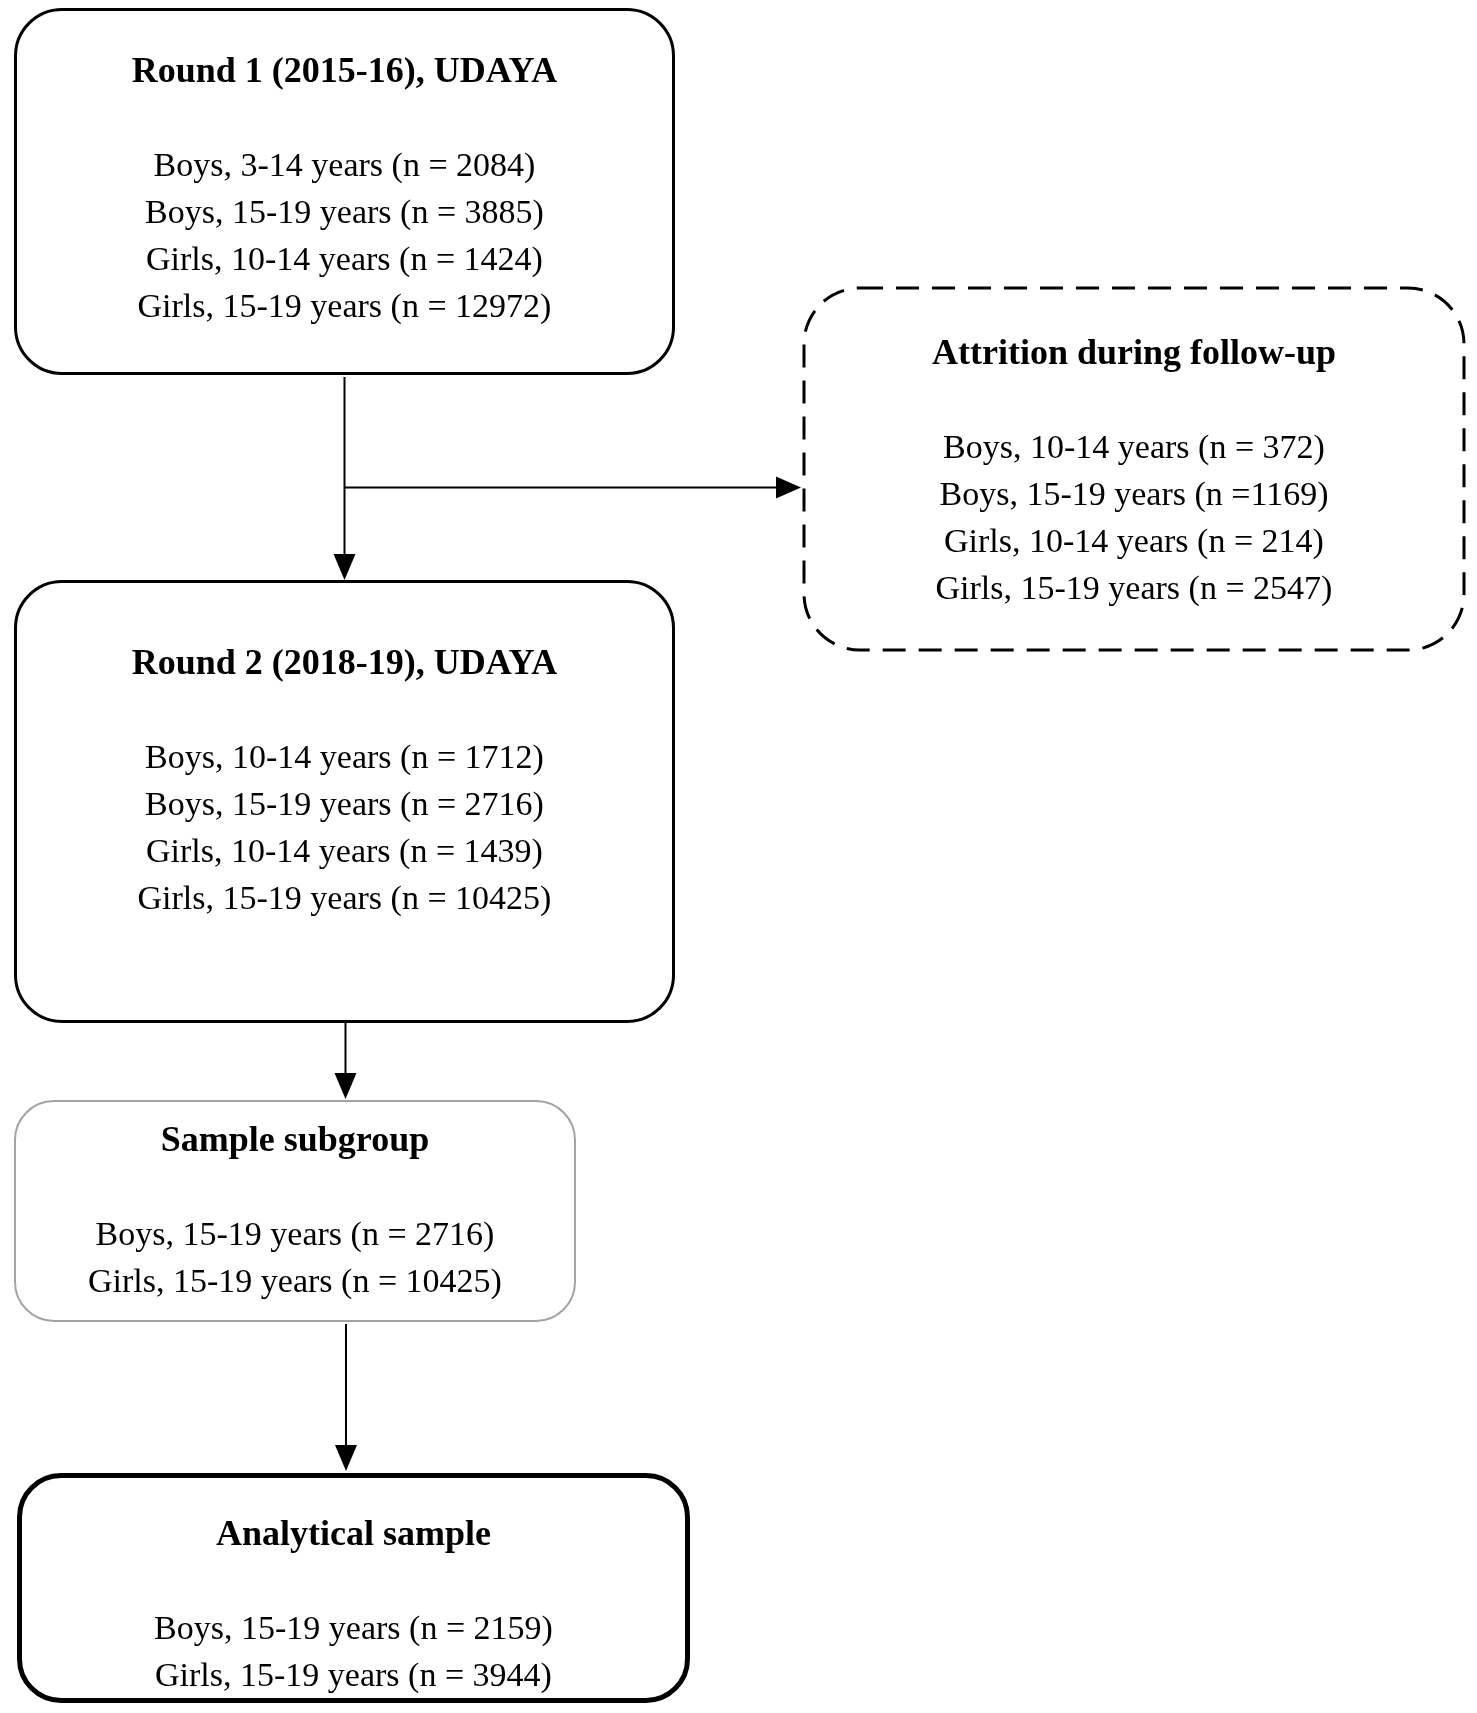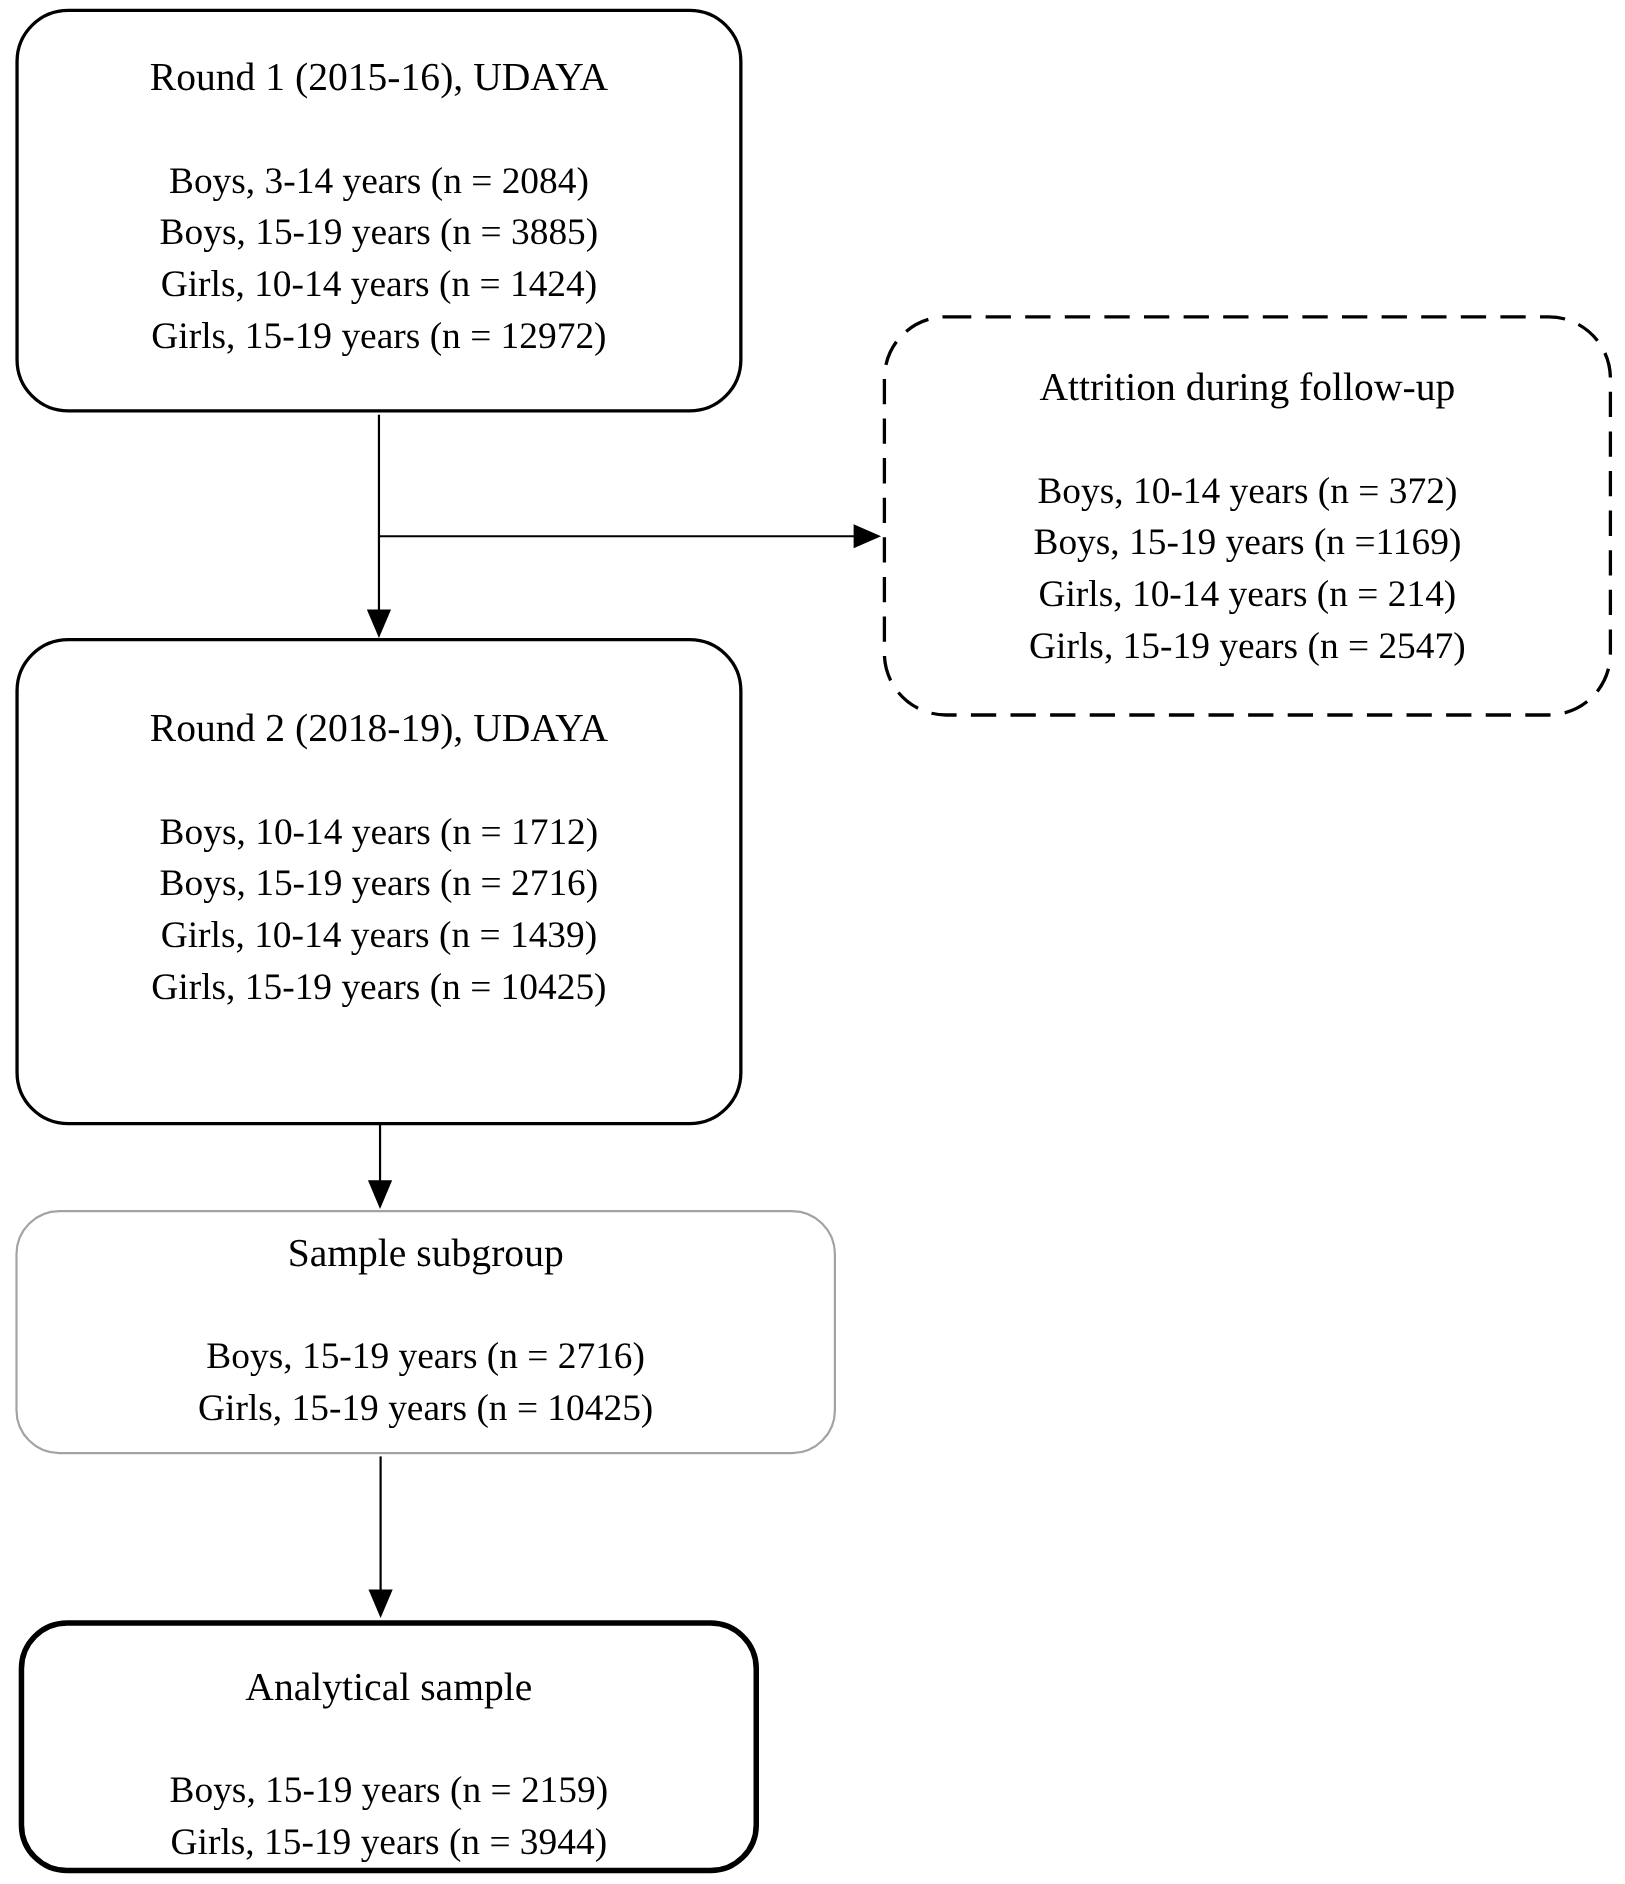"Round 1 (2015-16), UDAYA" .box .title { font-weight: normal -> bold }
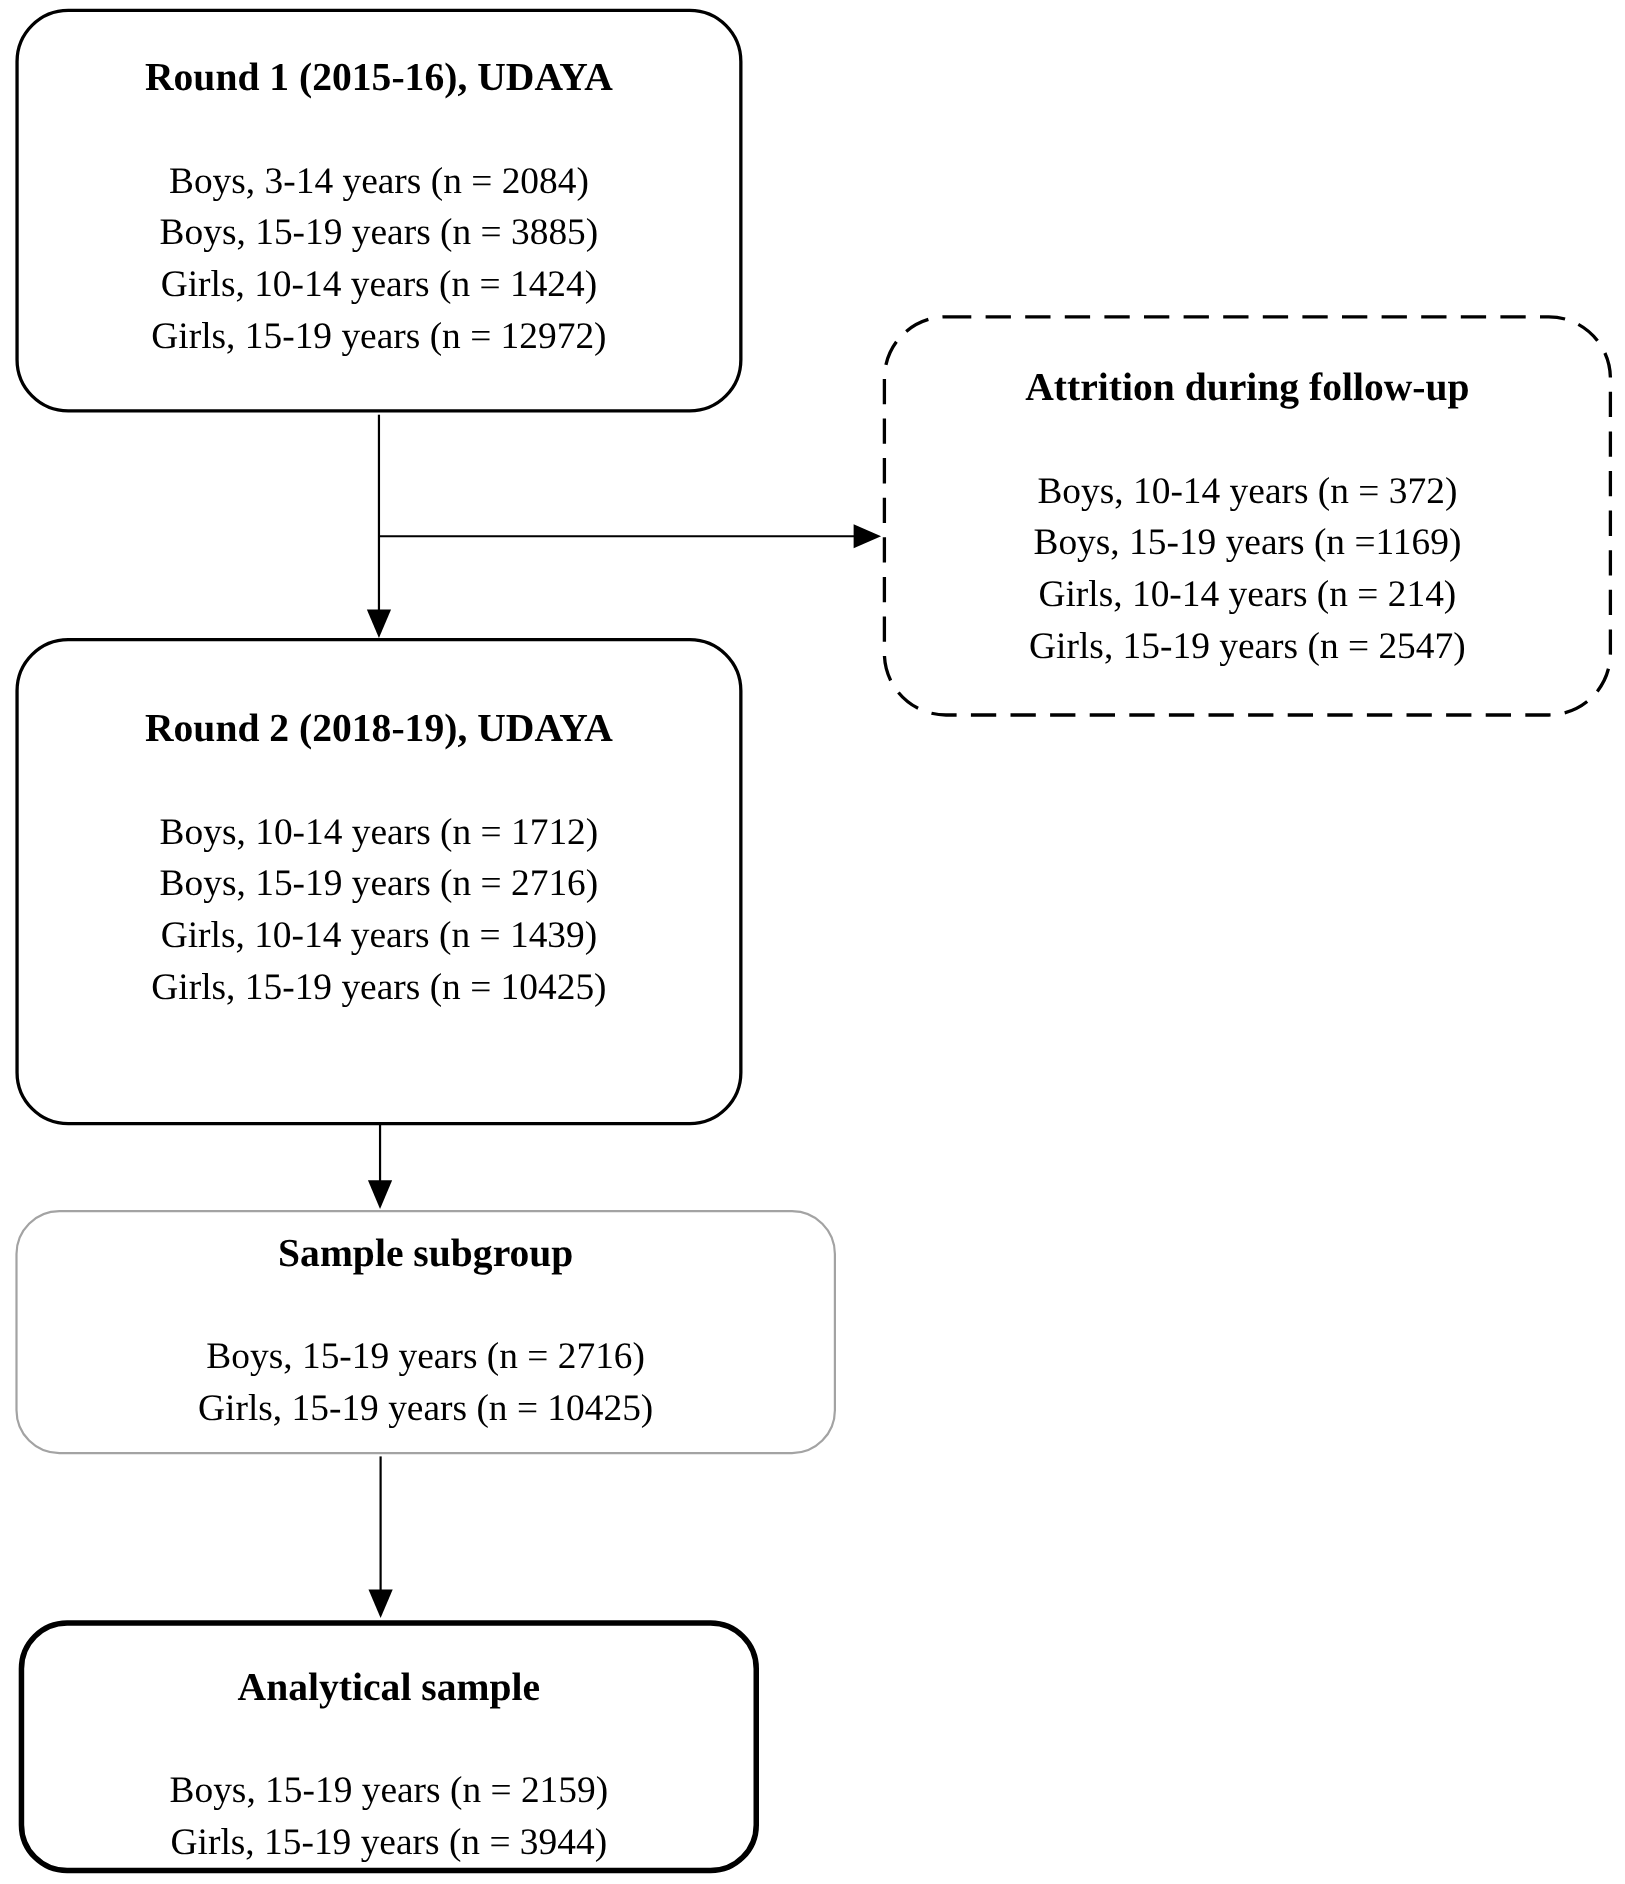"Sample subgroup" #box-subgroup { width: 746px -> 562px }
